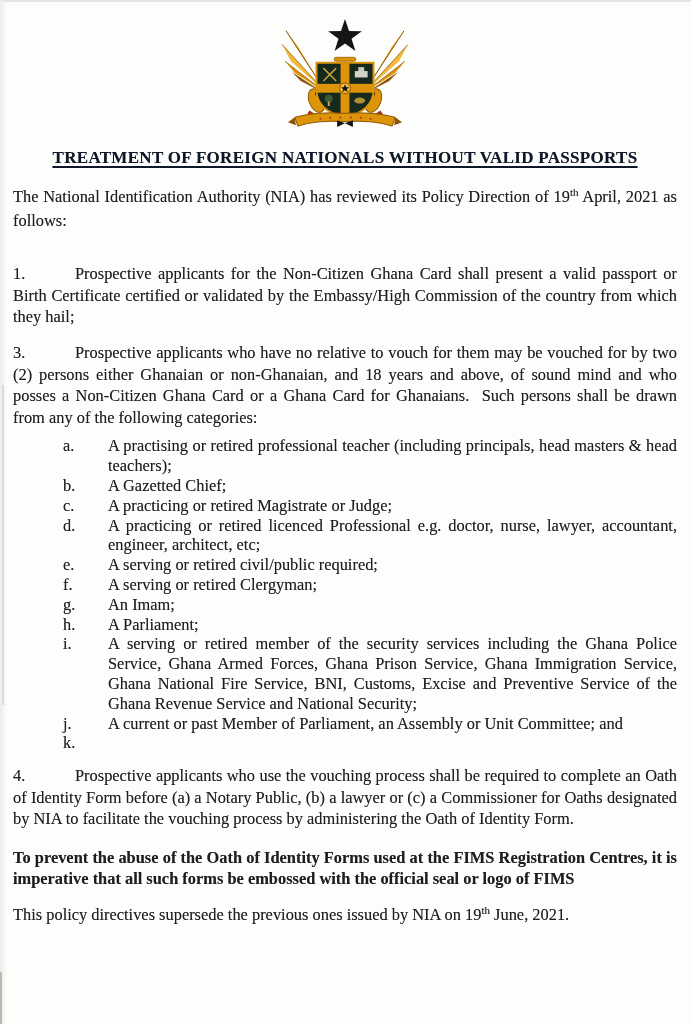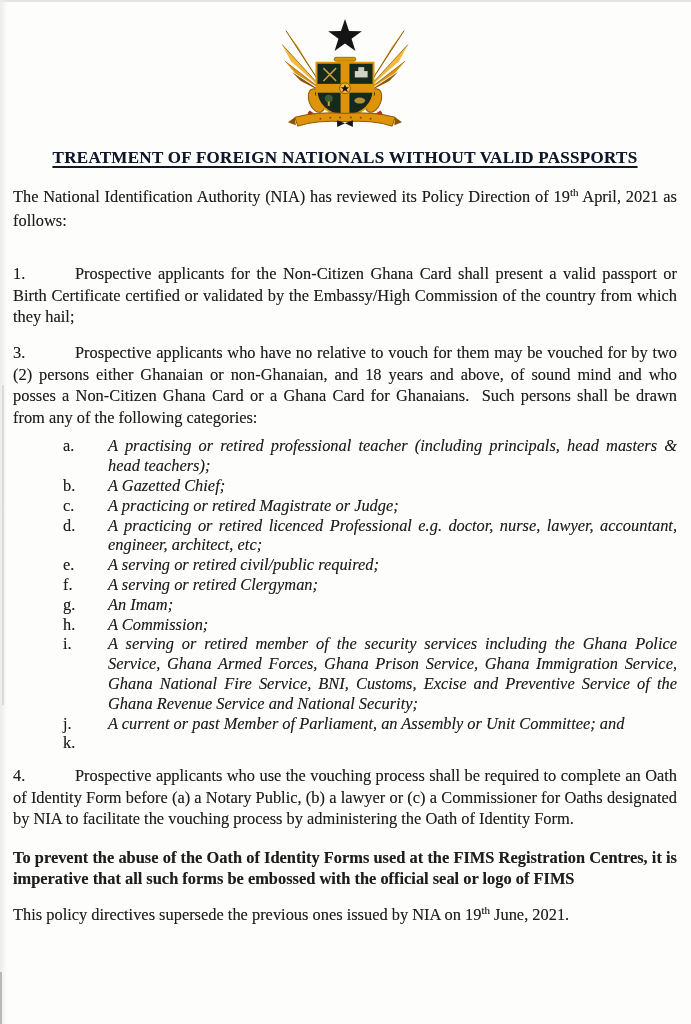"A practising or retired professional" .cat-text { font-style: italic -> none }
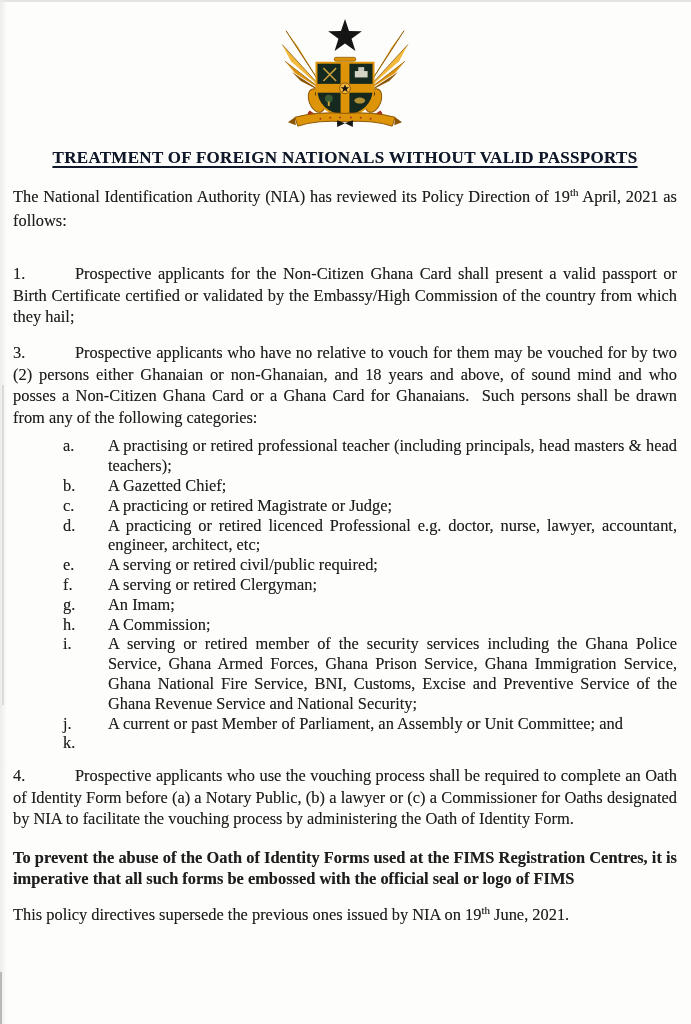"A Commission;" div.cat-text { text: Commission -> Parliament }
